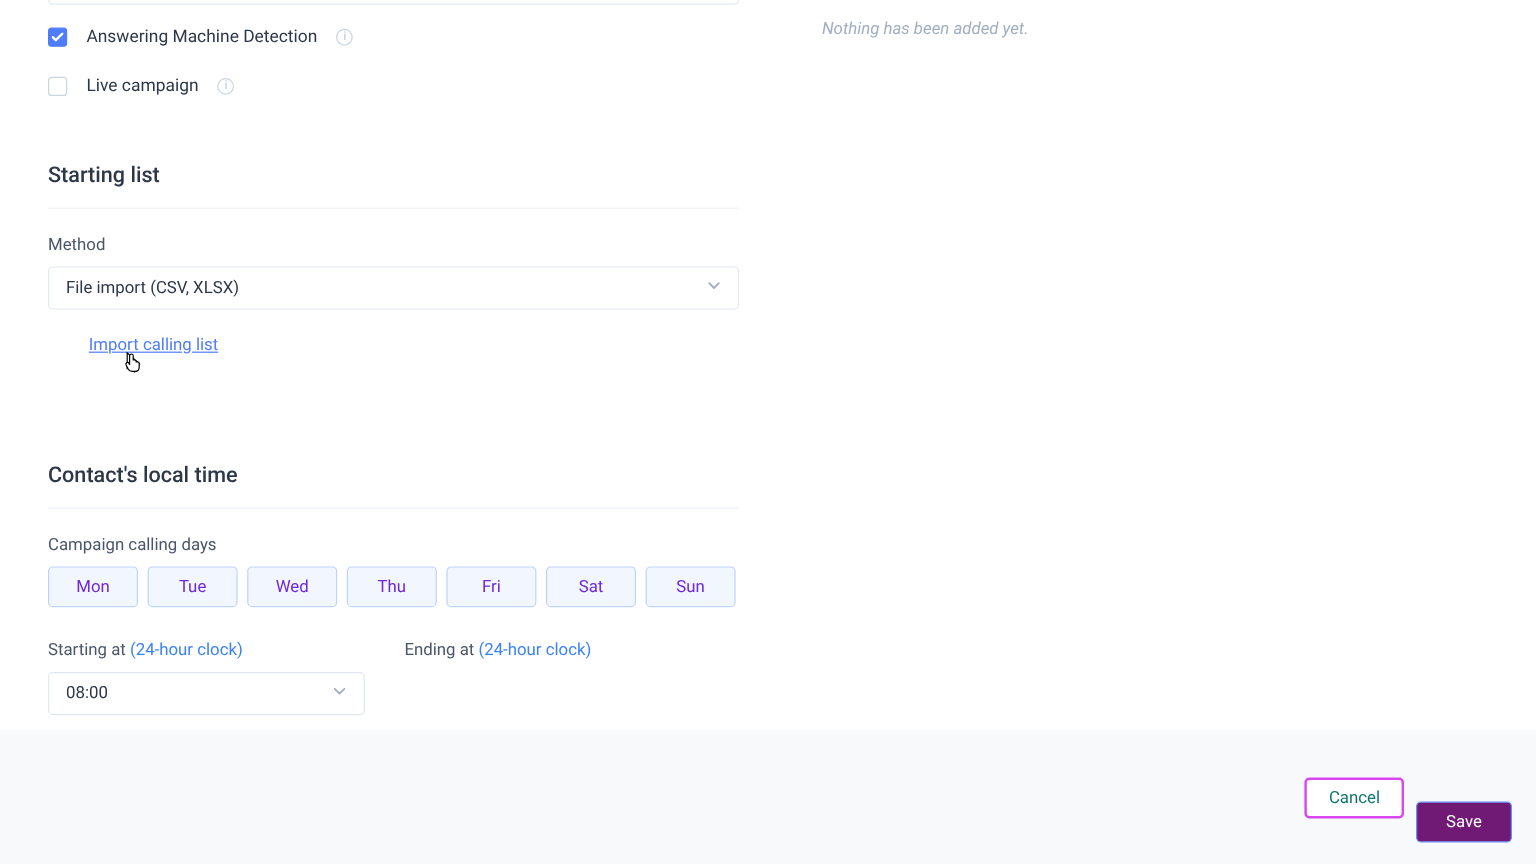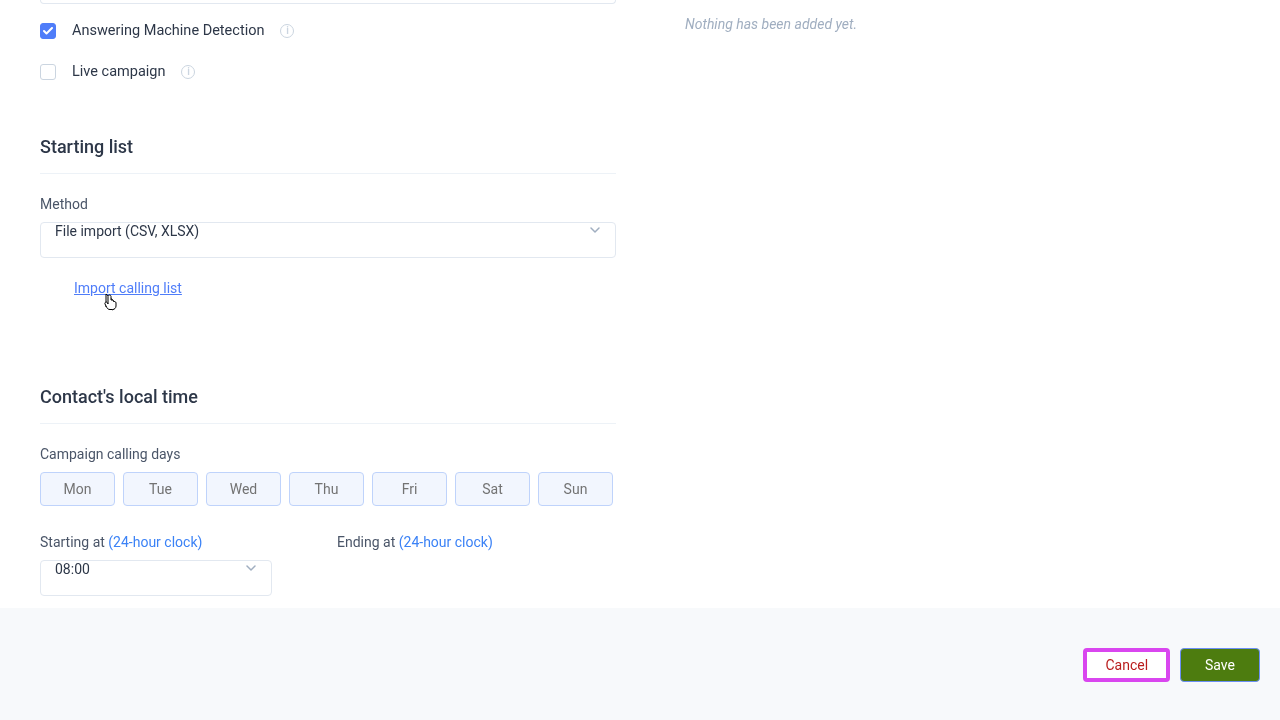"File import (CSV, XLSX)" .select { align-items: none -> center }
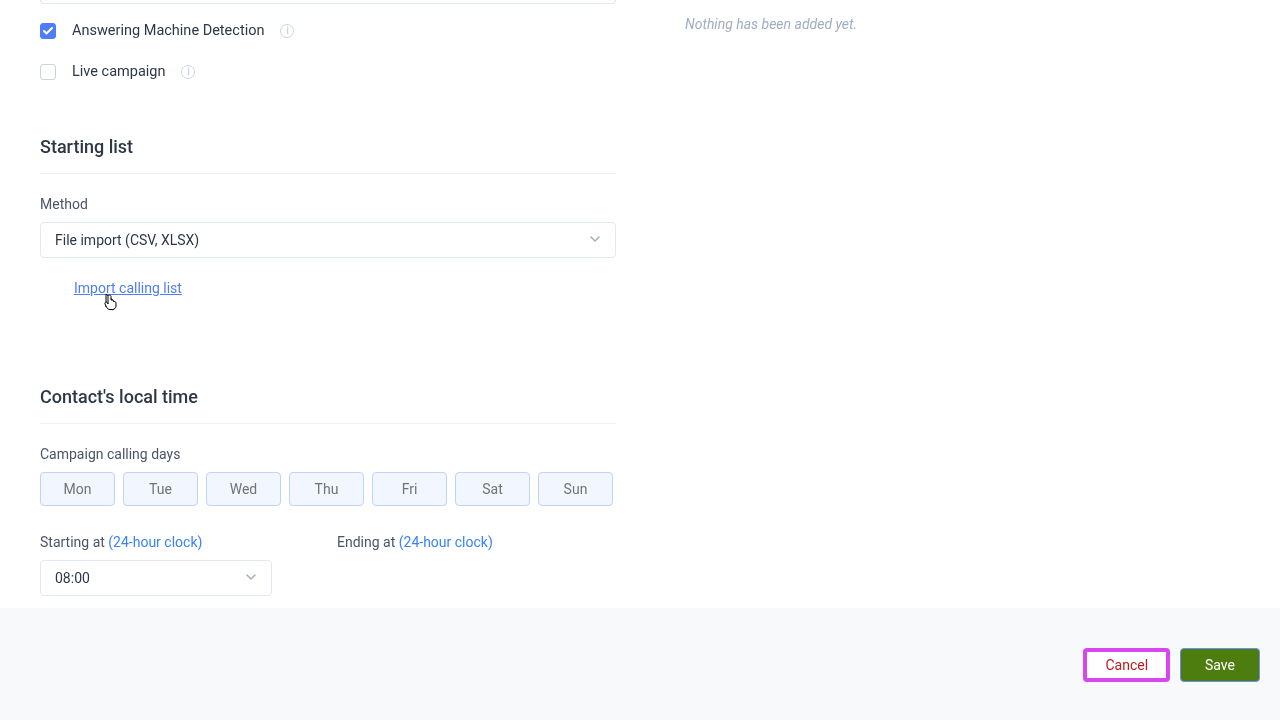"Mon" .day-btn { color: #737373 -> #6d28d9 }
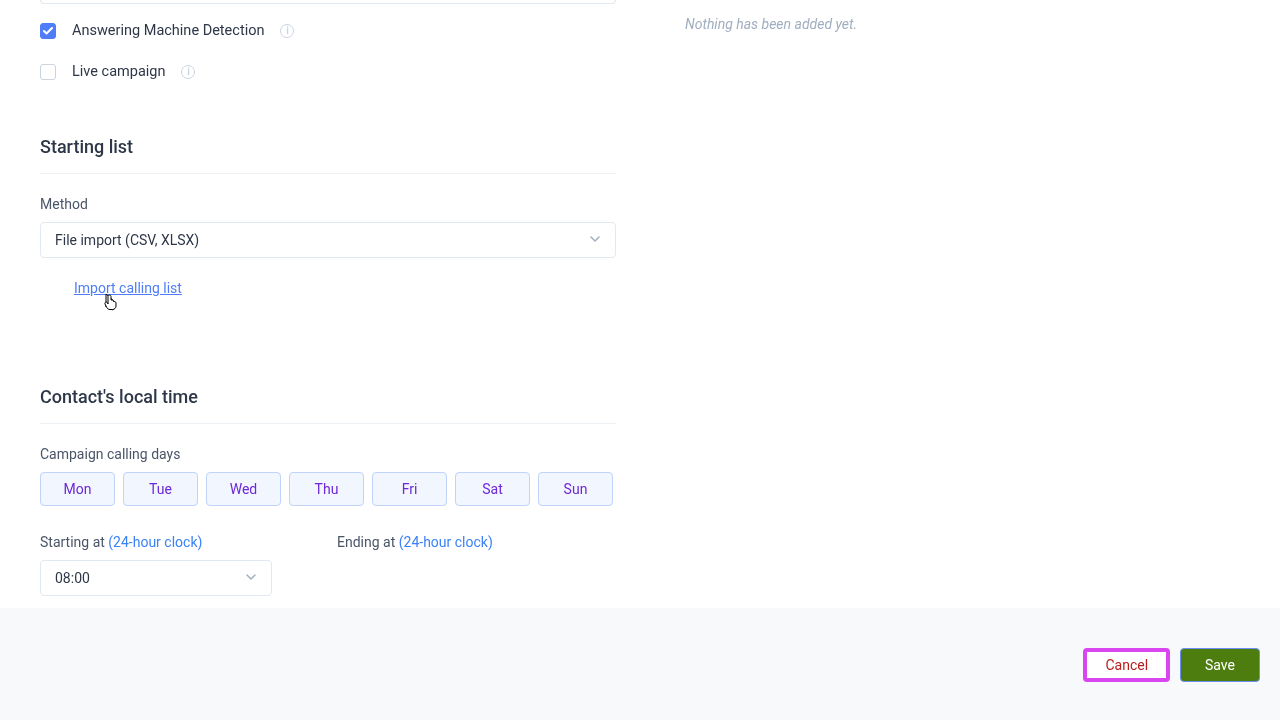"08:00" .select.small { width: 232px -> 264px }
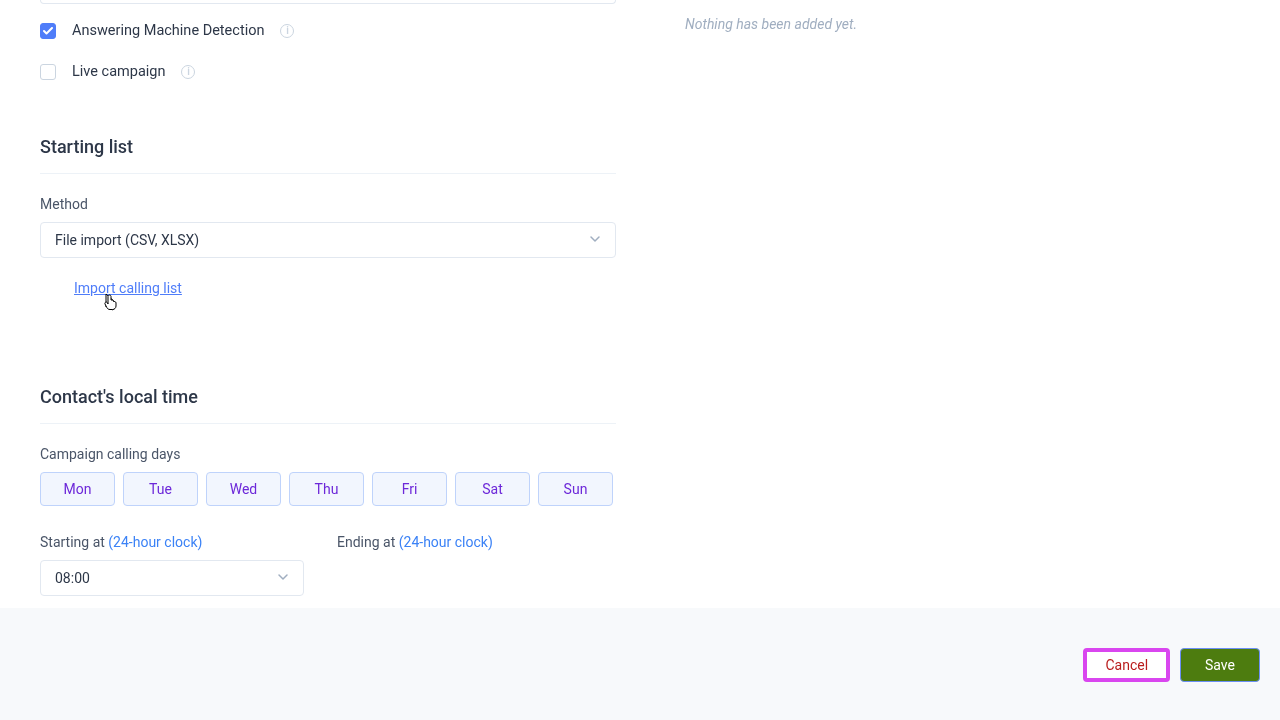"Cancel" .btn-secondary { border: 4px solid #d946ef -> 2px solid #d946ef; color: #b91c1c -> #0f766e }
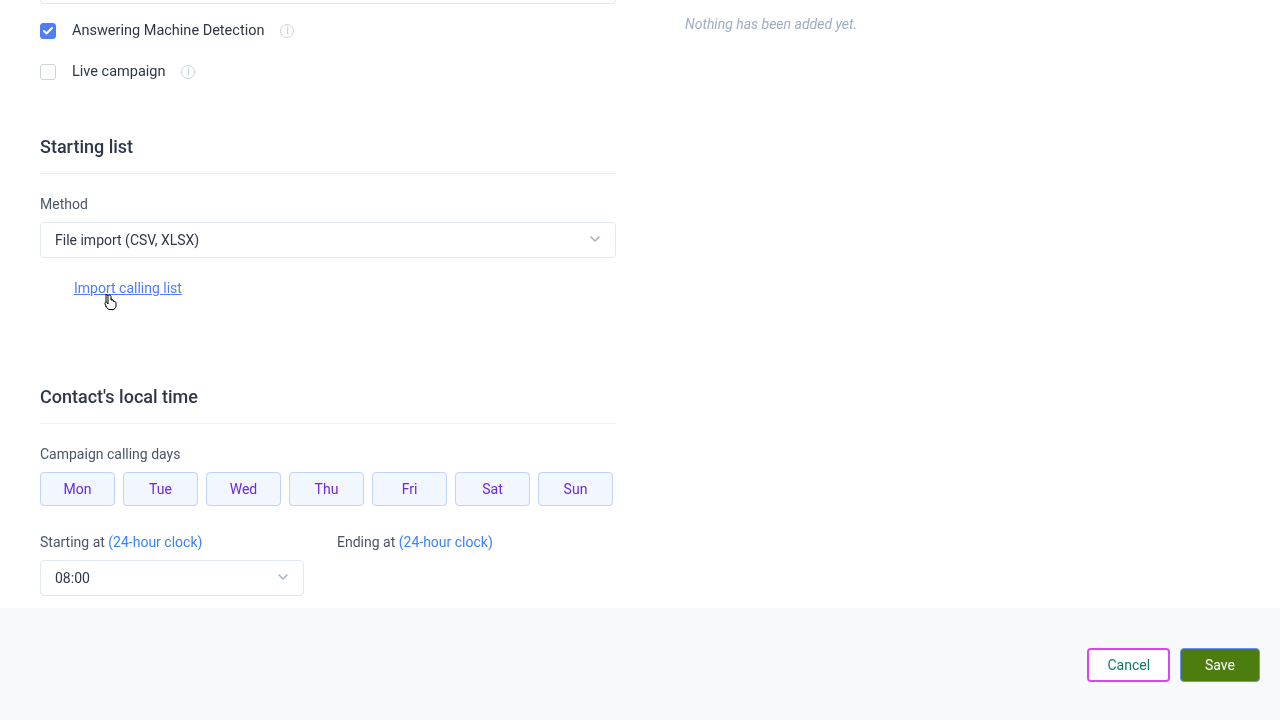"Save" .btn-primary { background: #4d7c0f -> #701a75; margin-top: none -> 20px }
